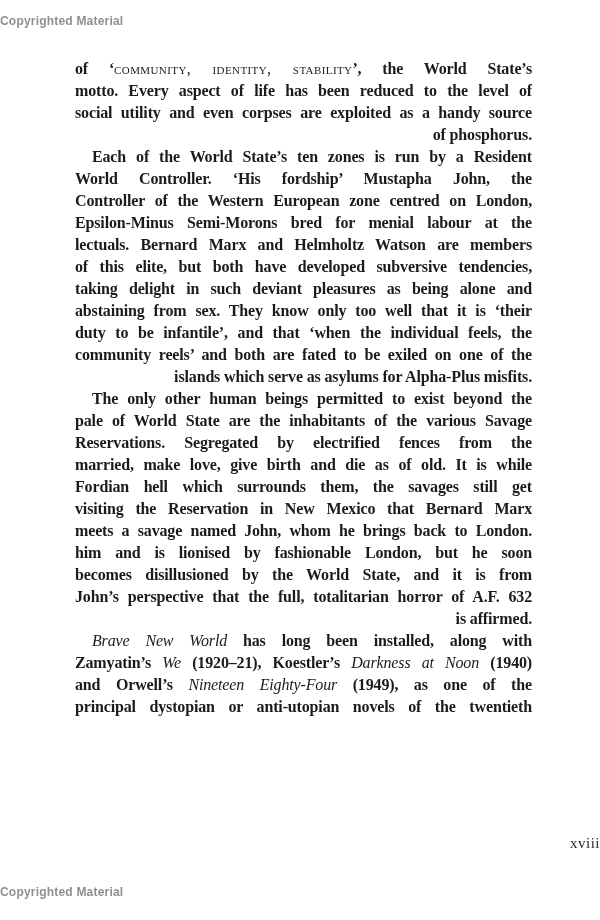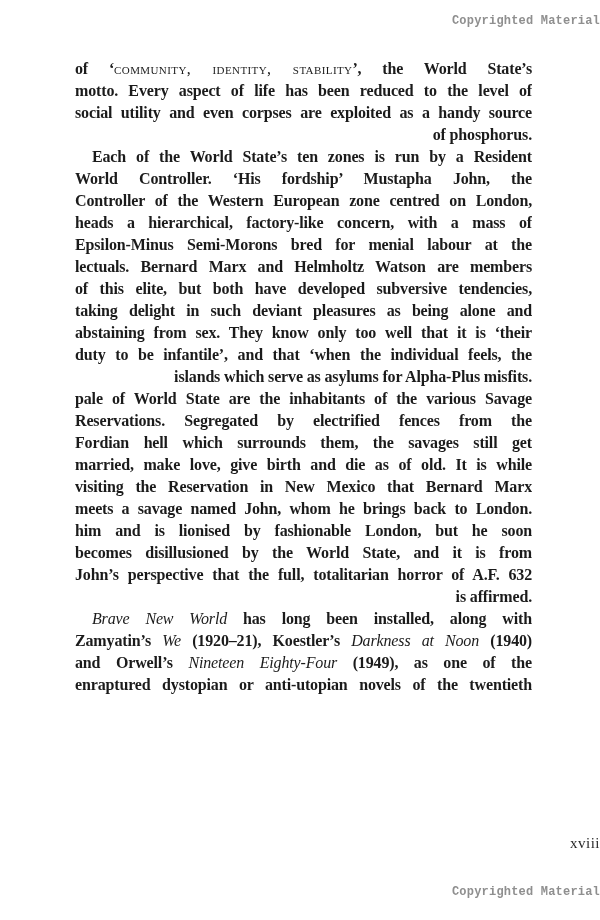"Copyrighted Material" .notice { font-family: Liberation Mono, monospace -> Liberation Sans, sans-serif; text-align: right -> left }
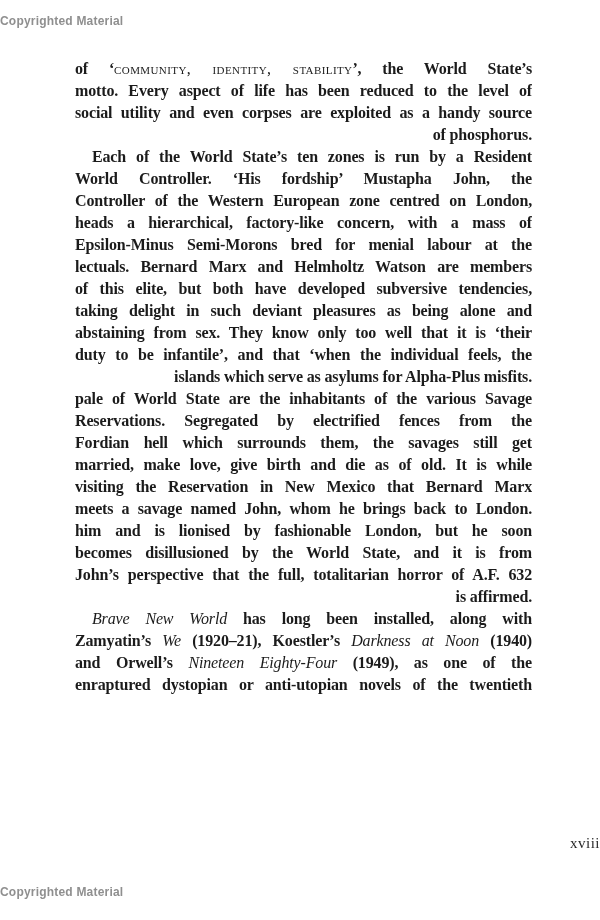"heads a hierarchical, factory-like" div.line { html: <div><span>heads a hierarchical, factory-like concern, with a mass of</span></div> -> none }
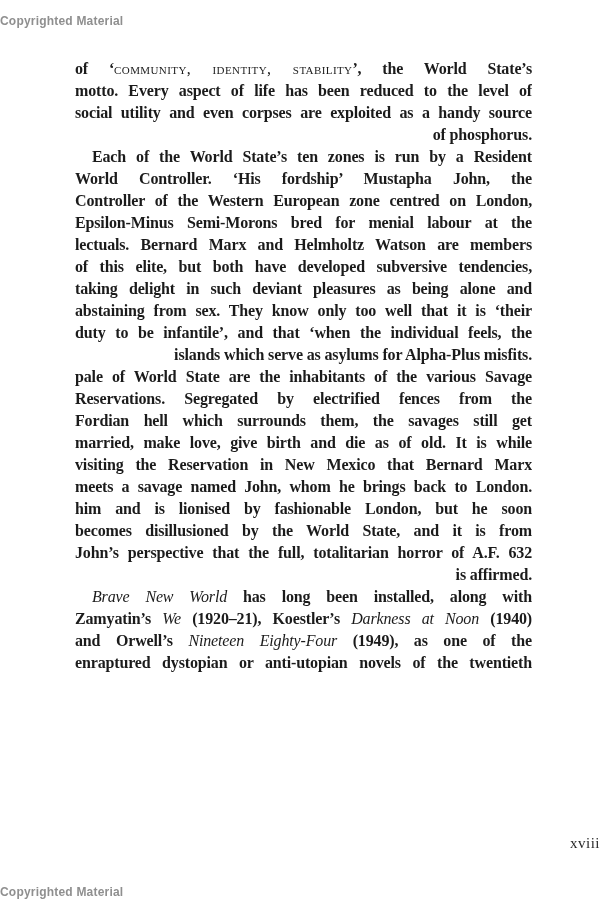"community reels’ and both are" div.line { html: none -> <div><span>community reels’ and both are fated to be exiled on one of the</span></div> }
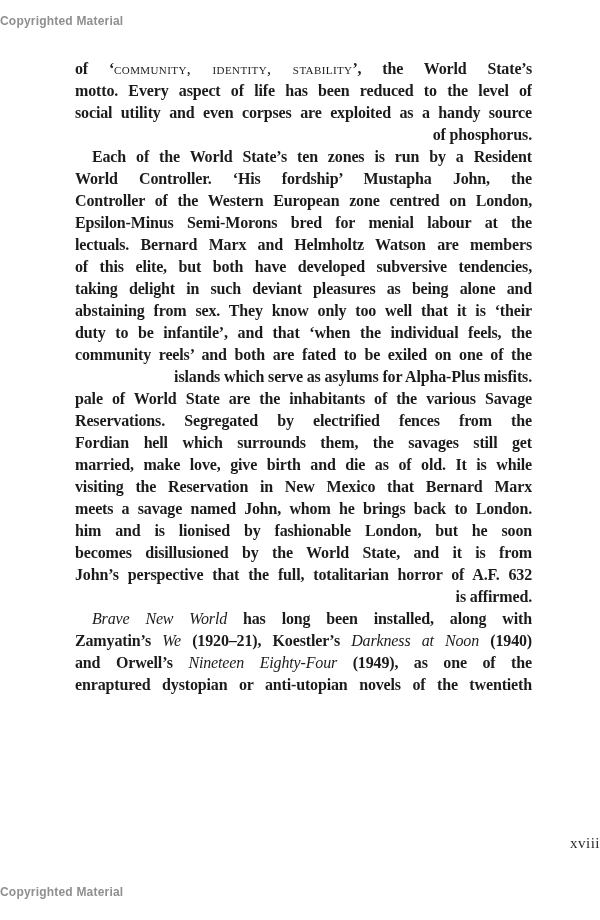"The only other human beings" div.line { html: none -> <div><span>The only other human beings permitted to exist beyond the</span></div> }
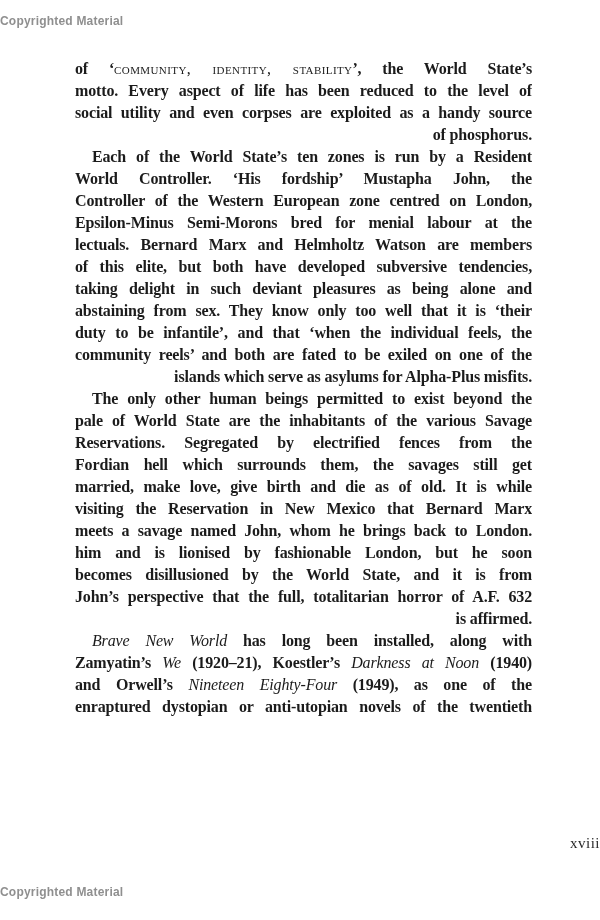"Fordian hell which surrounds them," div.line { order: before "married, make love, give birth" -> after "married, make love, give birth" }
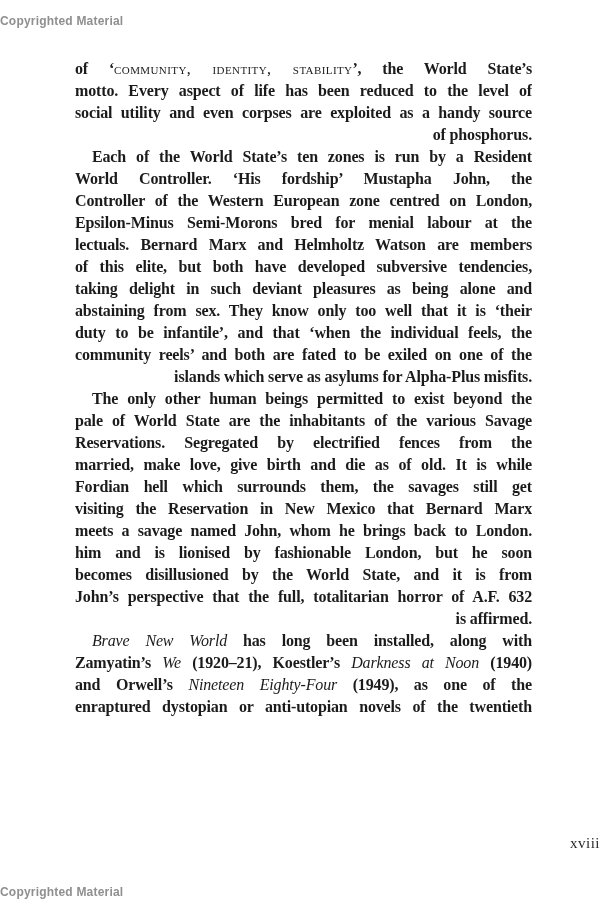"enraptured dystopian or anti-utopian" span.run-normal { text: enraptured -> principal }
